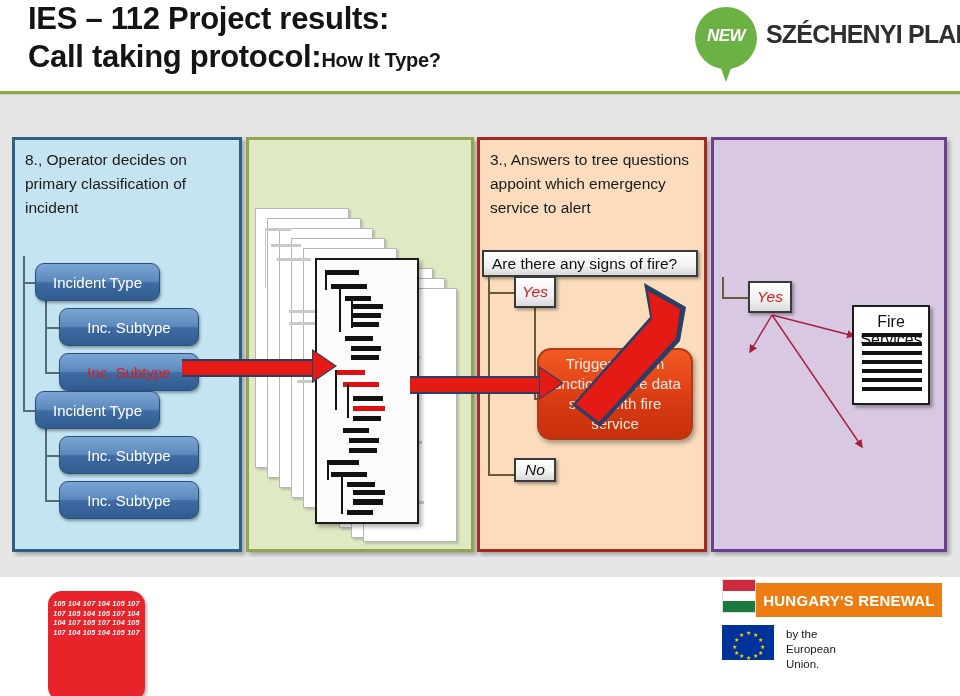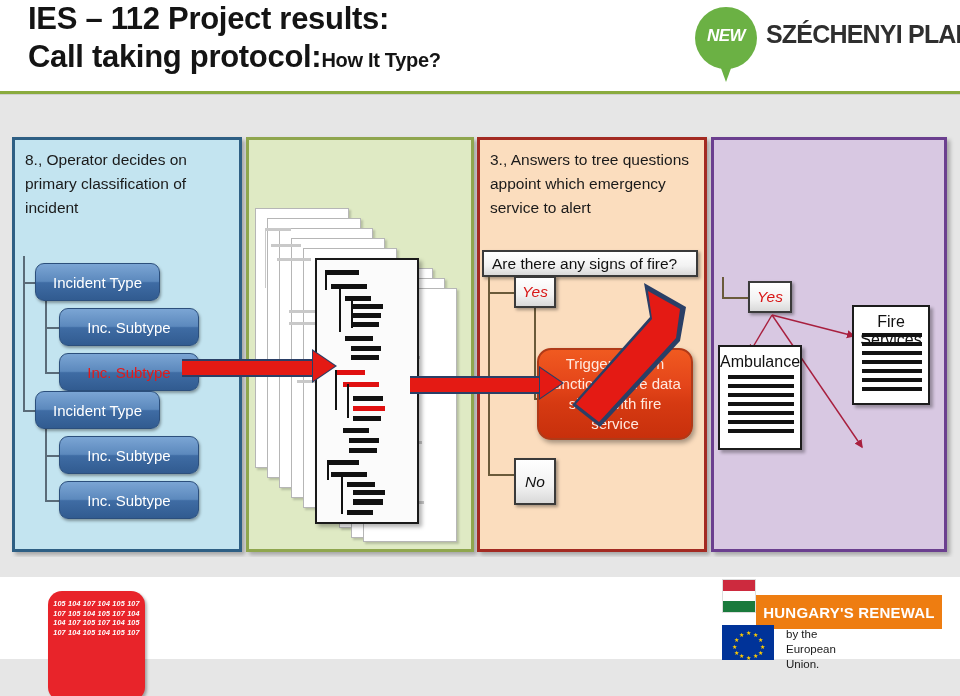"Ambulance" div.docsheet { html: <div> <div>Ambulance</div> <div></div> <div></div> <div></div> <div></div> <div></div> <div></div> <div></div> </div> -> none }
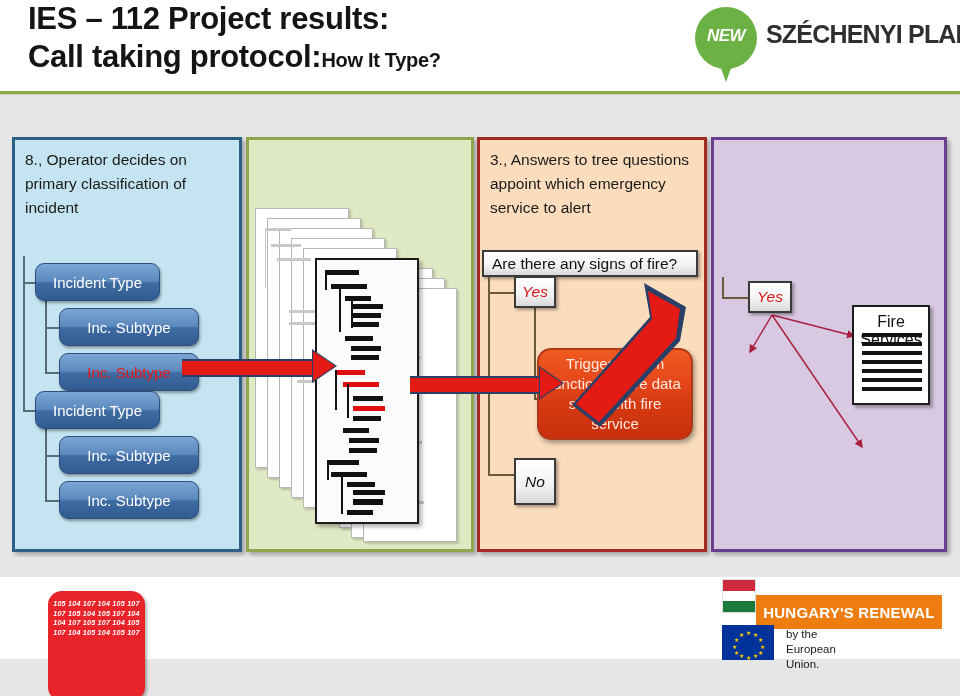"No" div.qbox { height: 47px -> 24px }
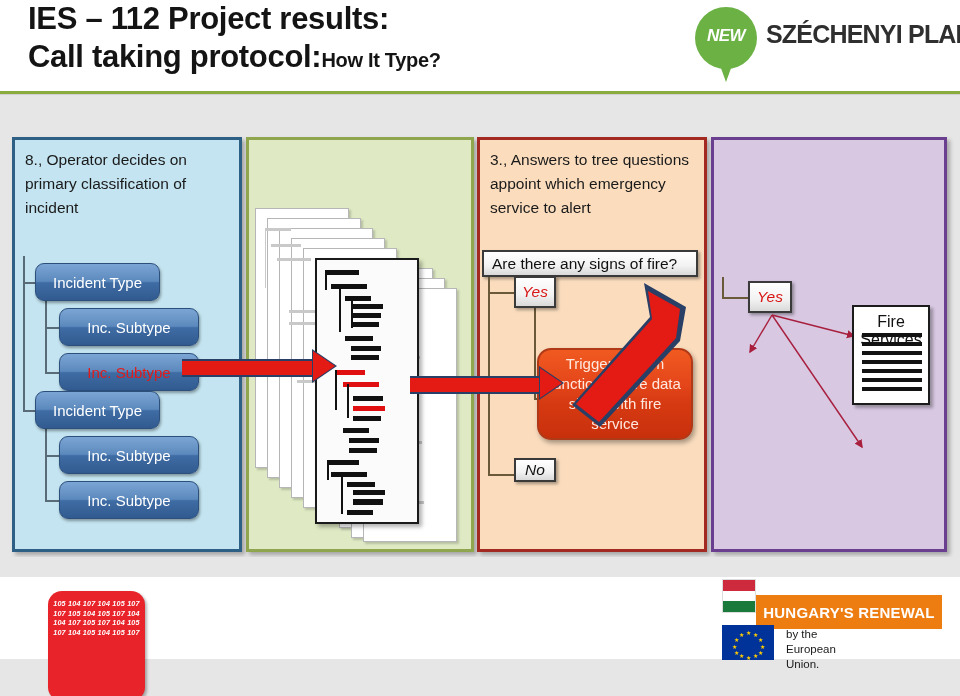"105 104 107 104 105" .footer { height: 102px -> 139px }
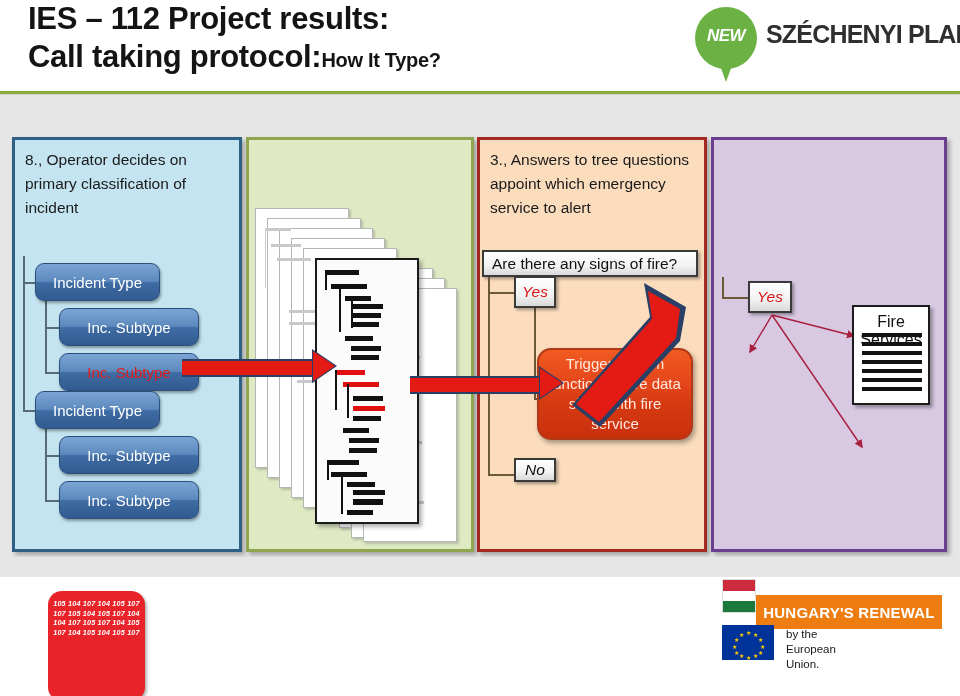"HUNGARY'S RENEWAL" .hu-bar { top: 16px -> 4px }
